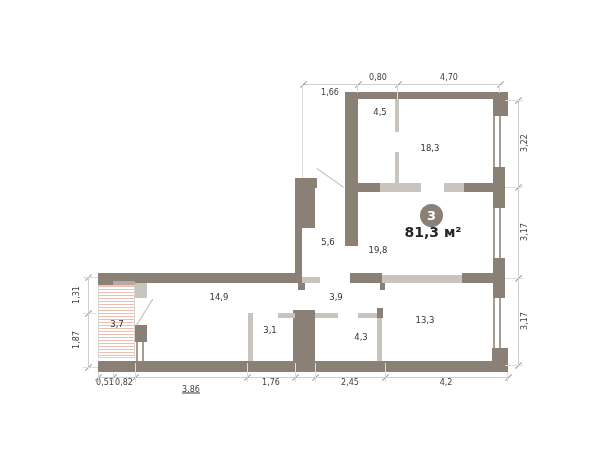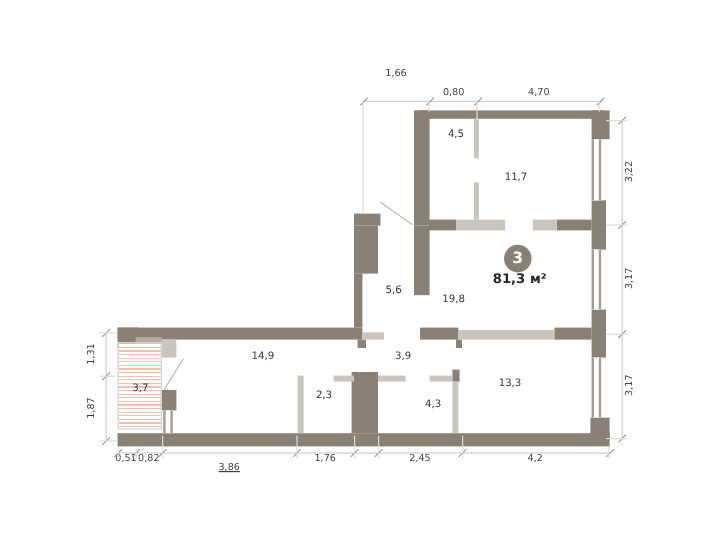"1,66" div.dlabel { top: 61px -> 92px }
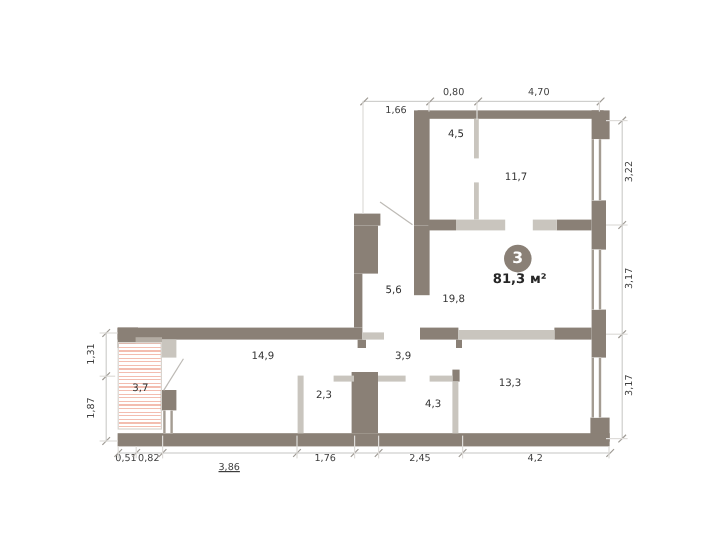"11,7" div.rlabel { text: 11,7 -> 18,3 }
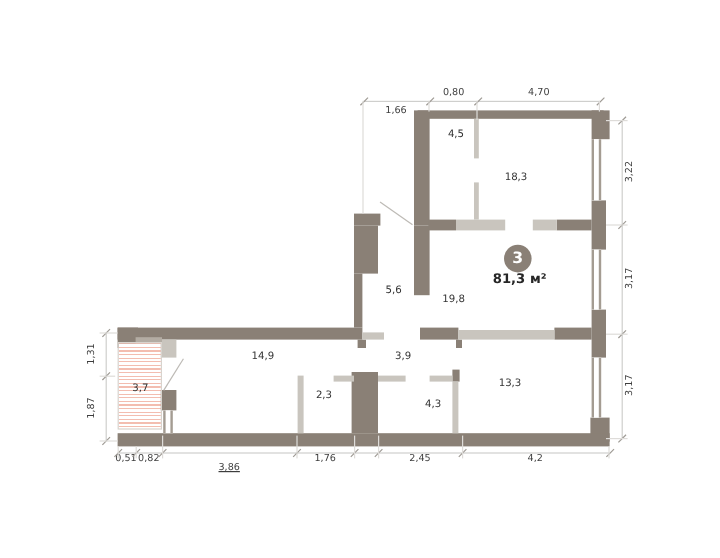"81,3 м²" .area { font-size: 11px -> 14px }
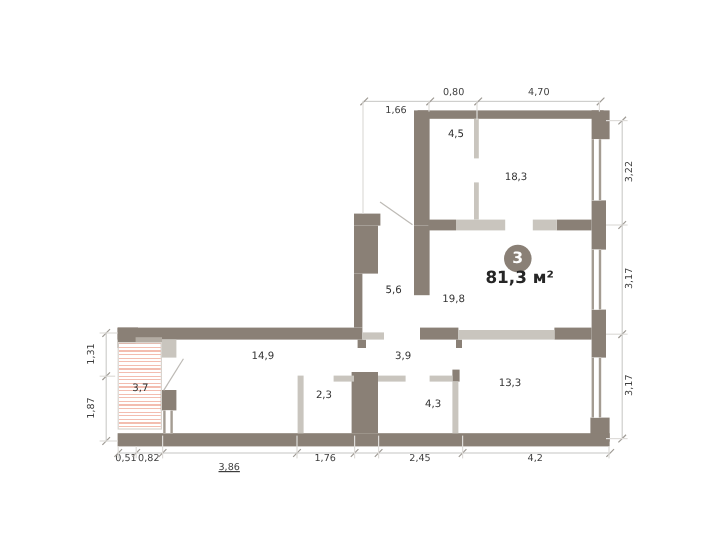"2,3" div.rlabel { text: 2,3 -> 3,1 }
